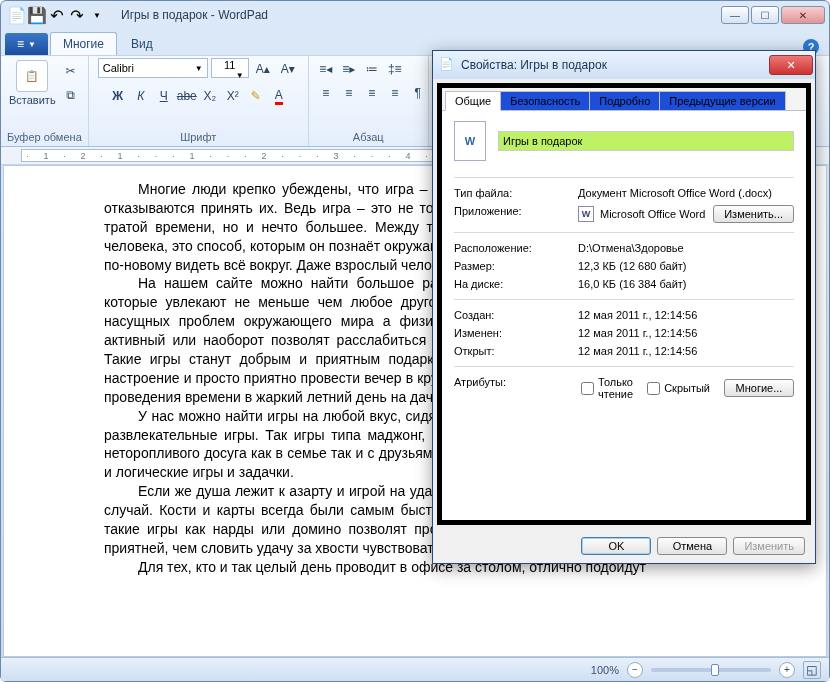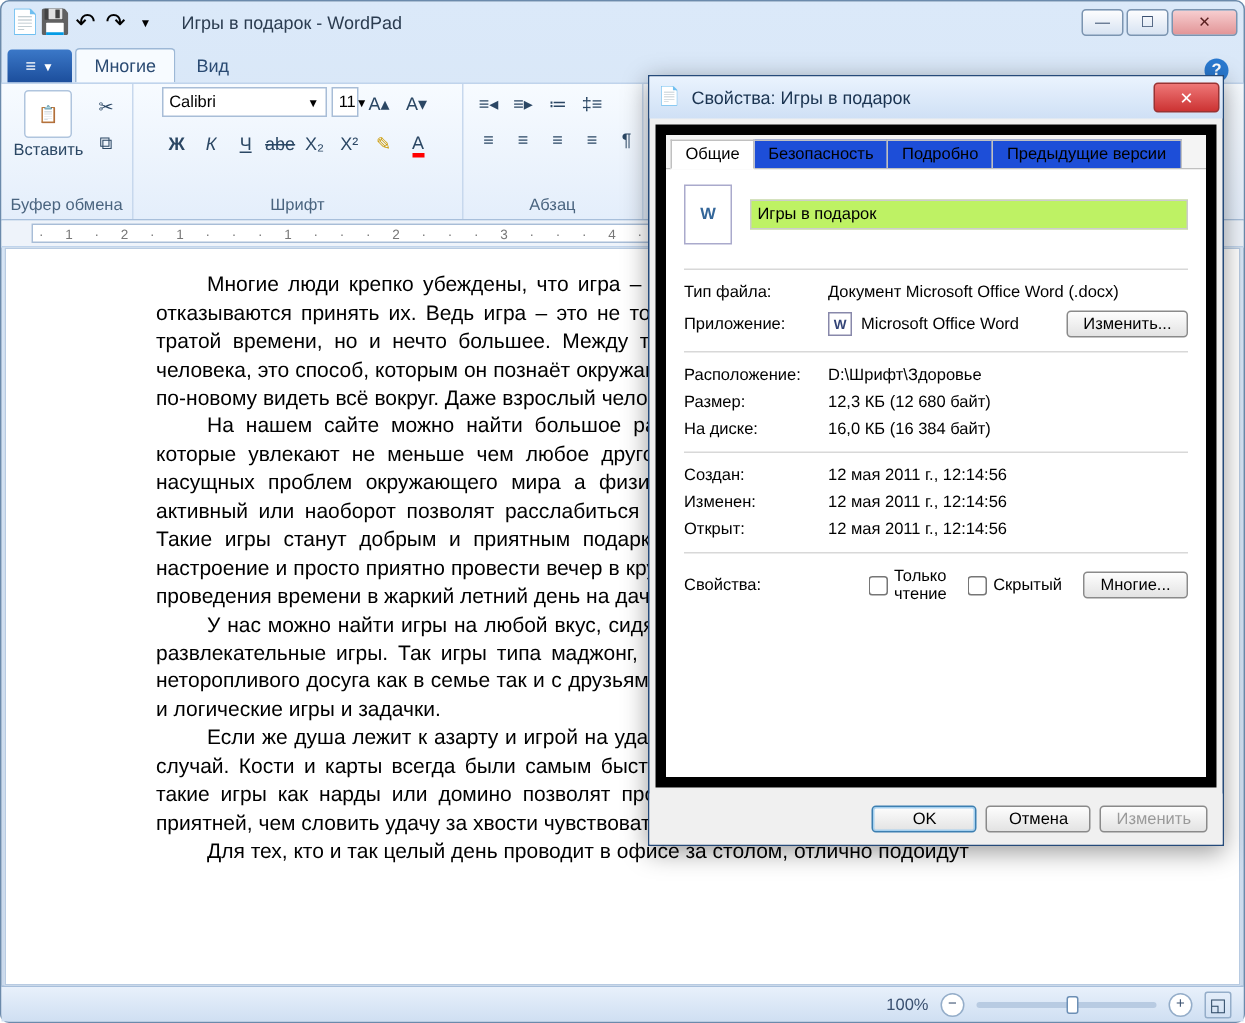"11" div.combo { flex-direction: none -> column; width: 18px -> 38px }
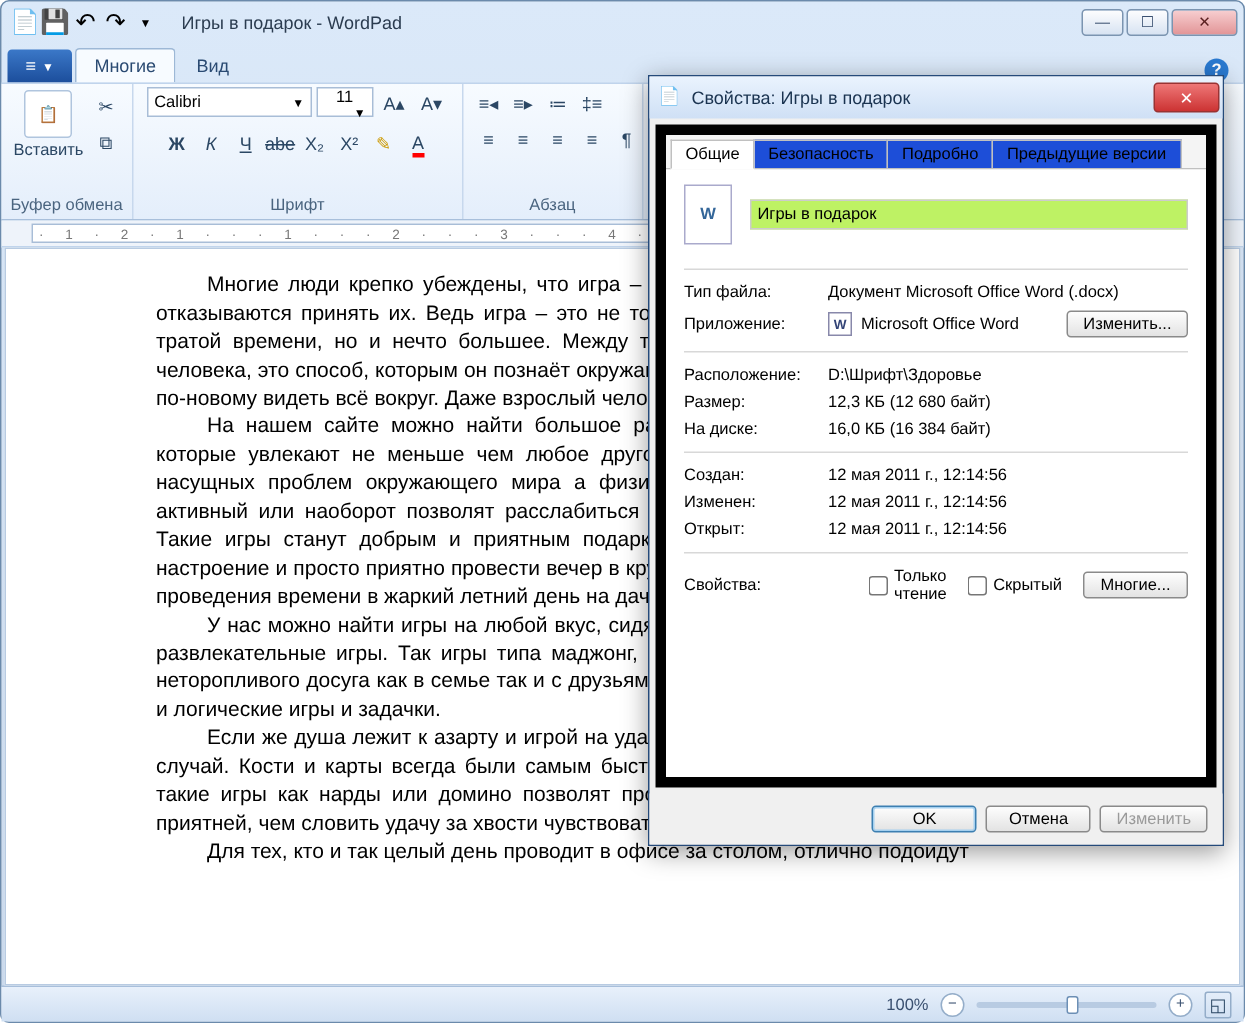"Общие" .dlg-body { border: 7px solid #000000 -> 5px solid #000000 }
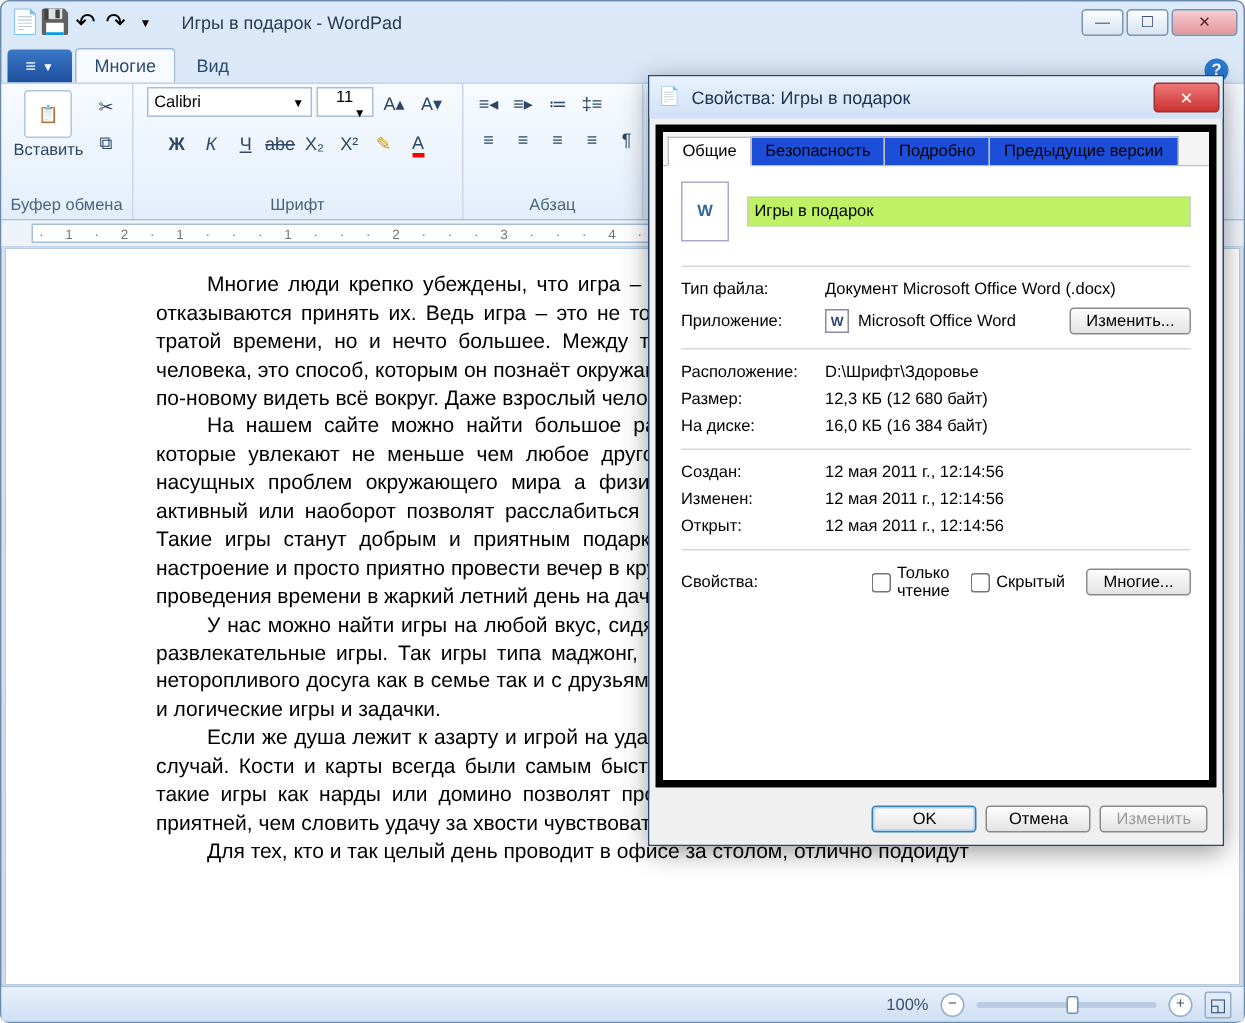"Тип файла:" .prop-row { align-items: center -> flex-start; gap: none -> 28px }
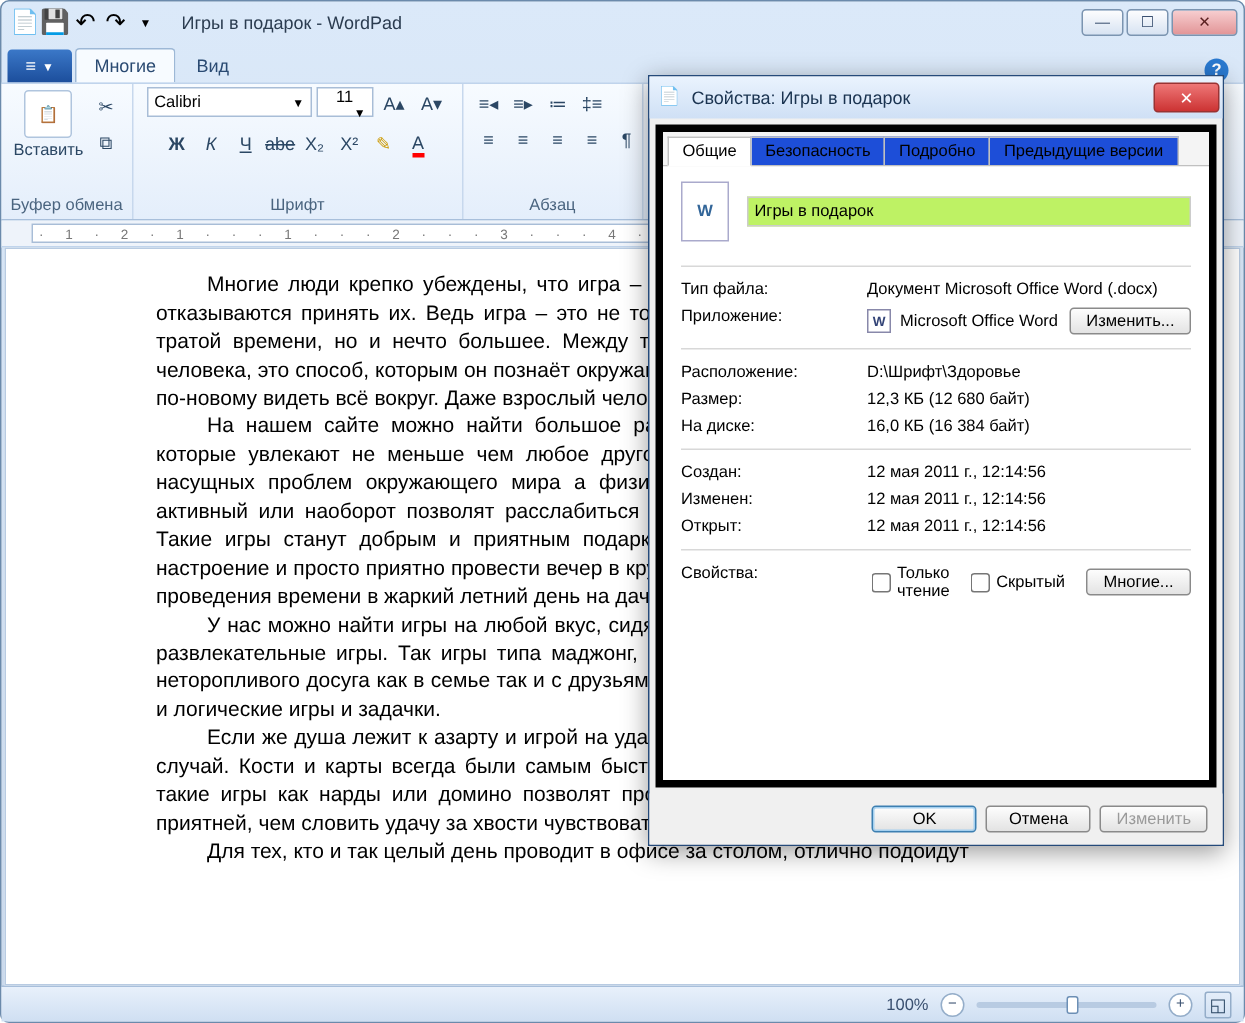"D:\Шрифт\Здоровье" div.prop-val { text: Шрифт -> Отмена }
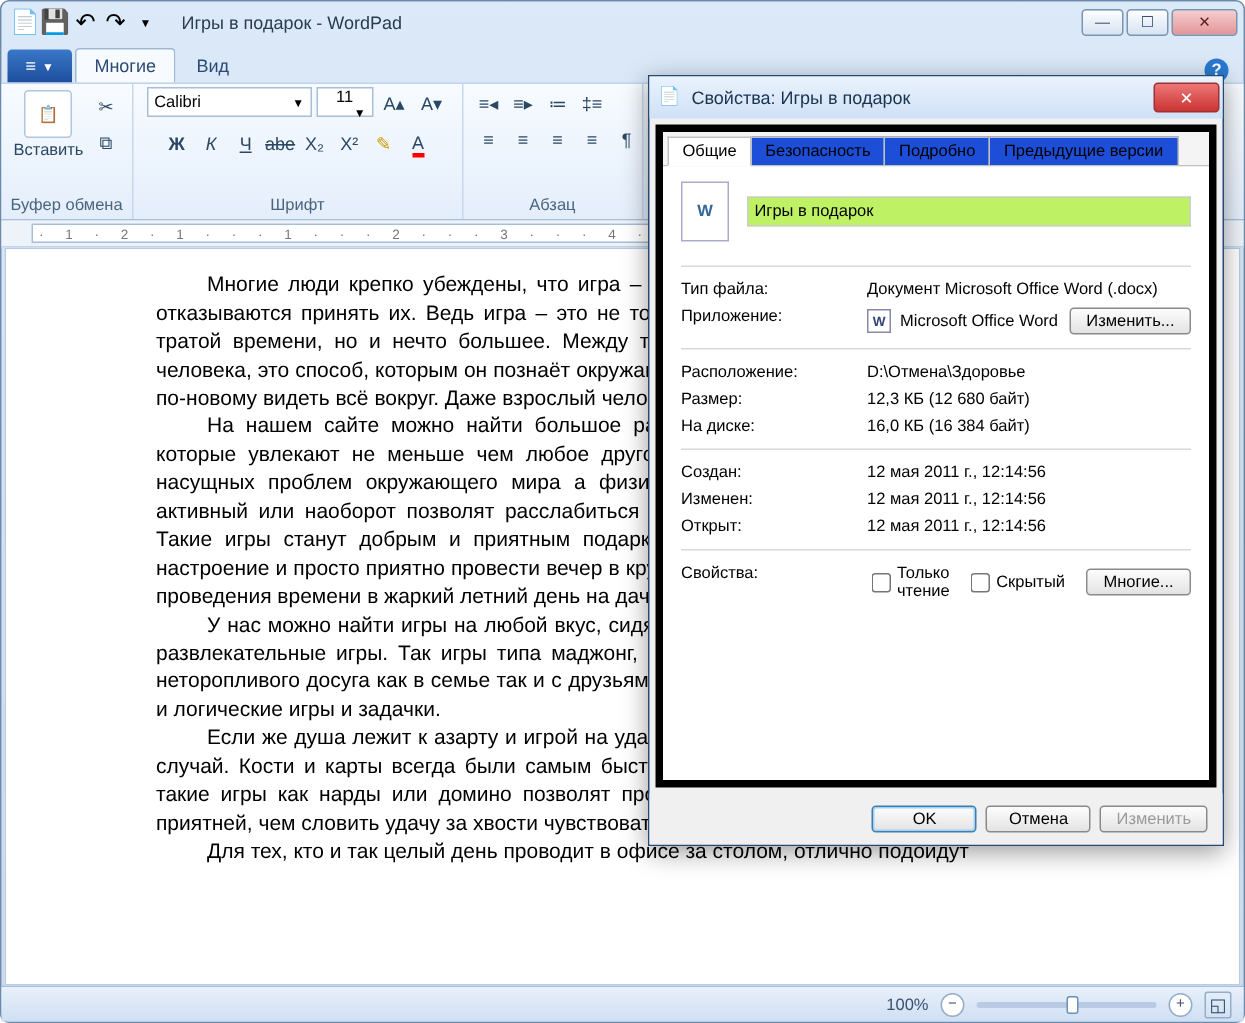"Свойства:" div.prop-label { text: Свойства -> Атрибуты }
